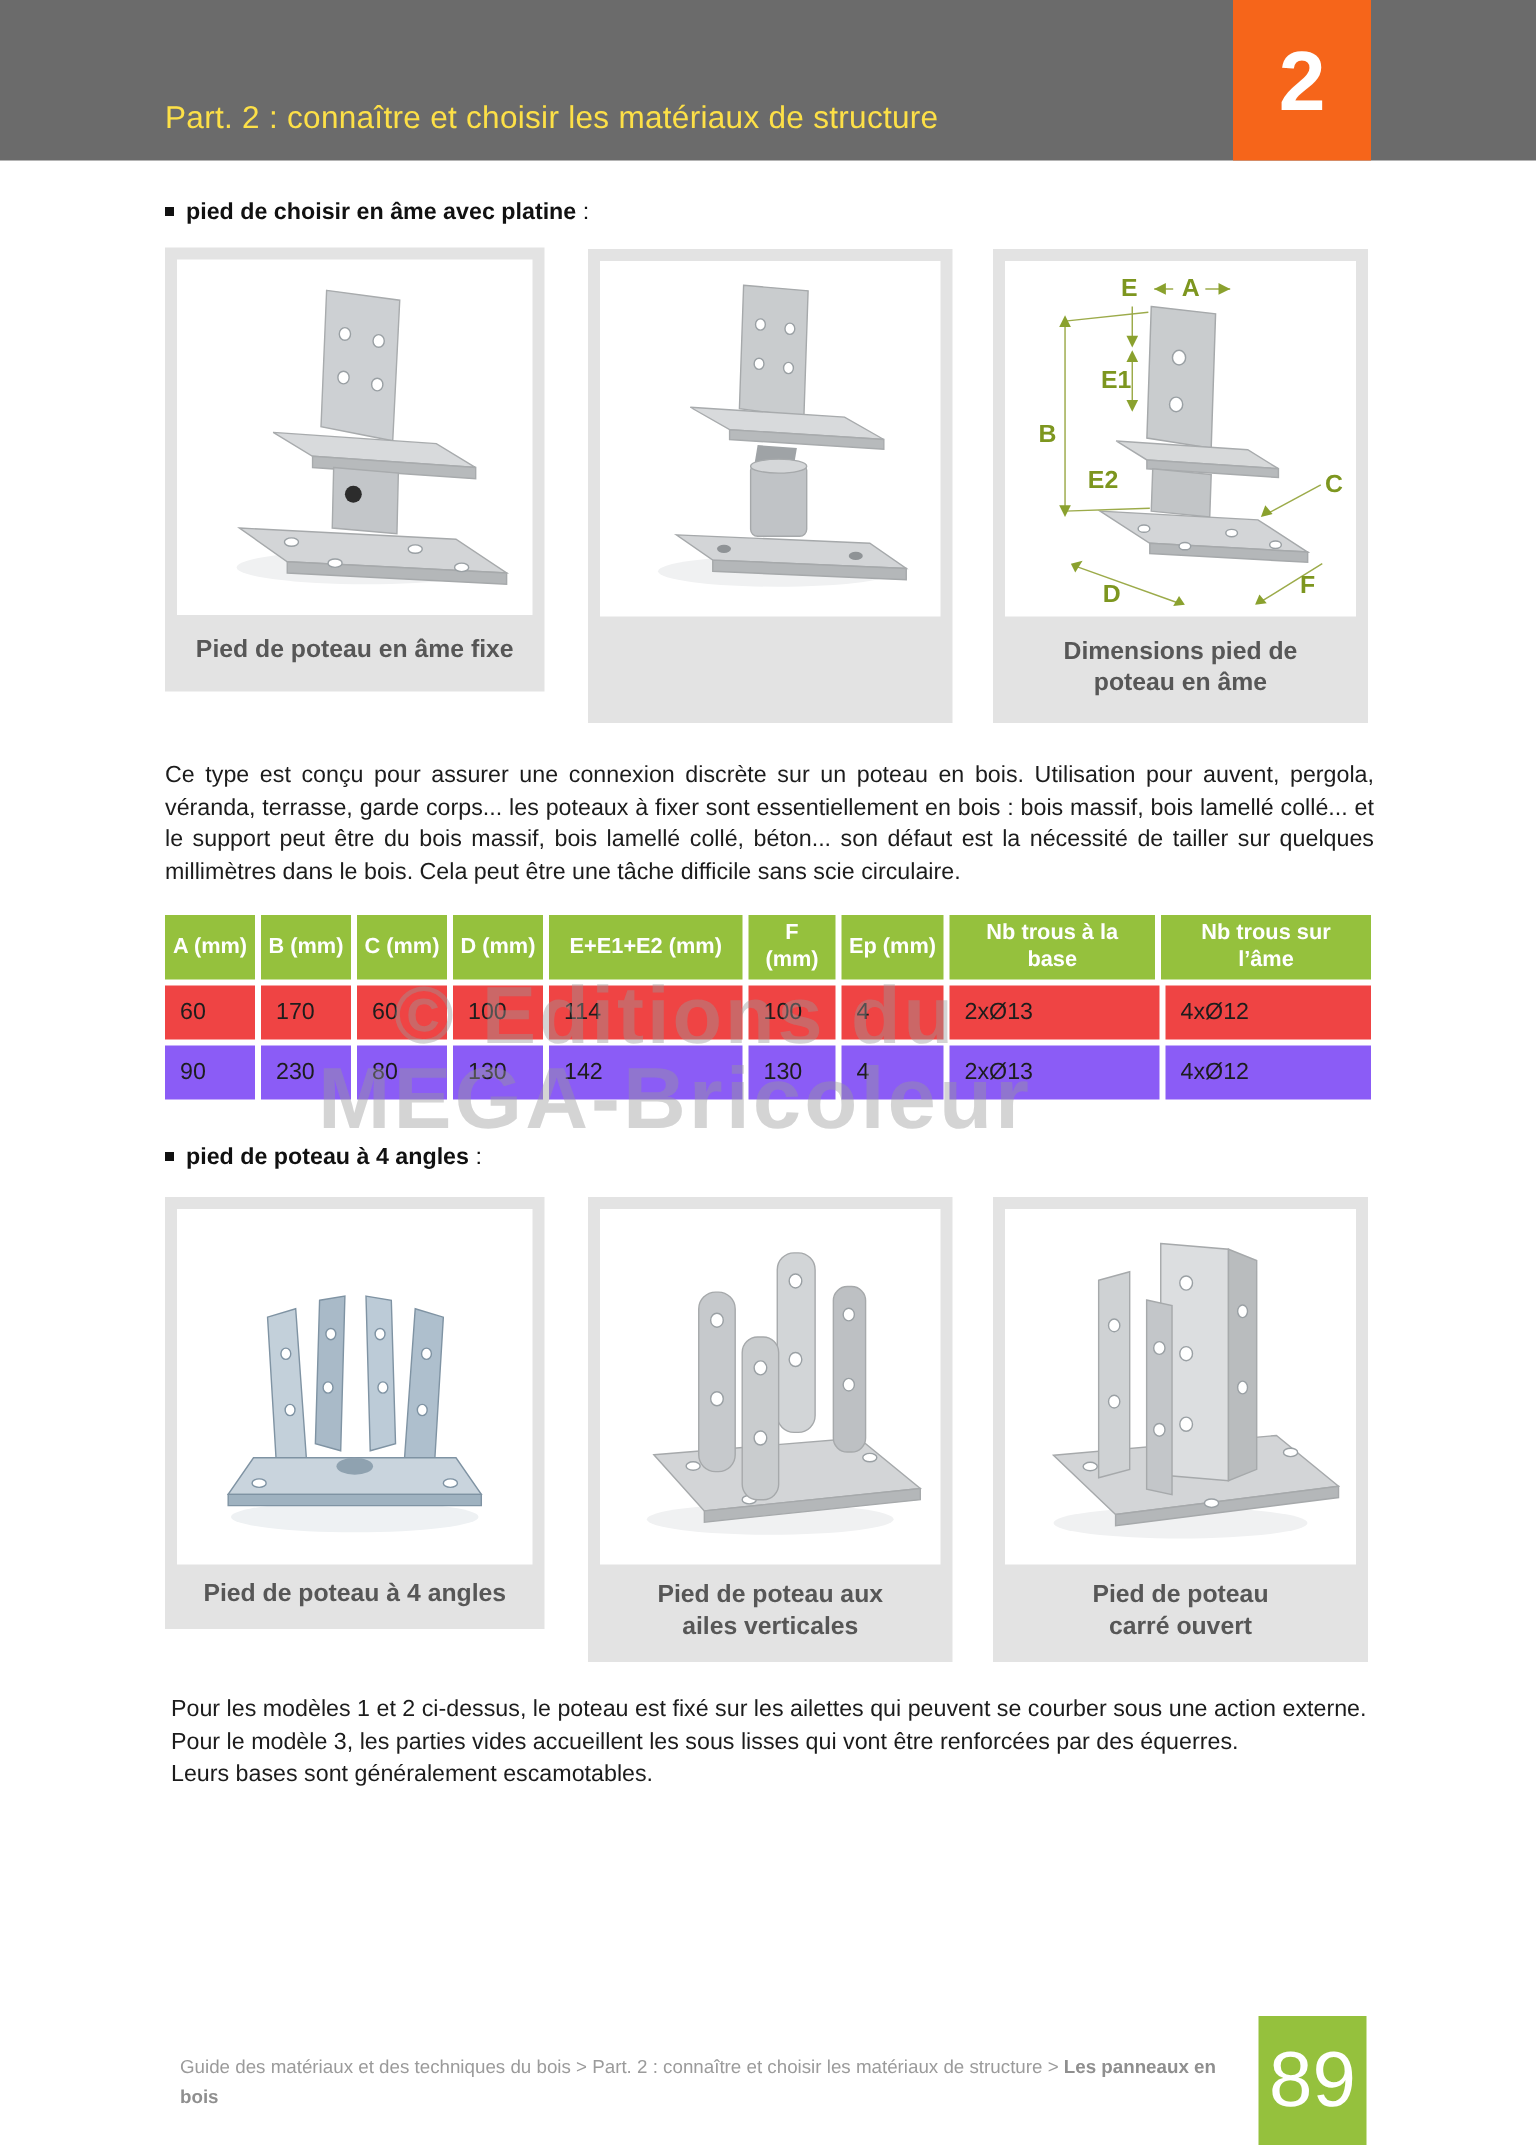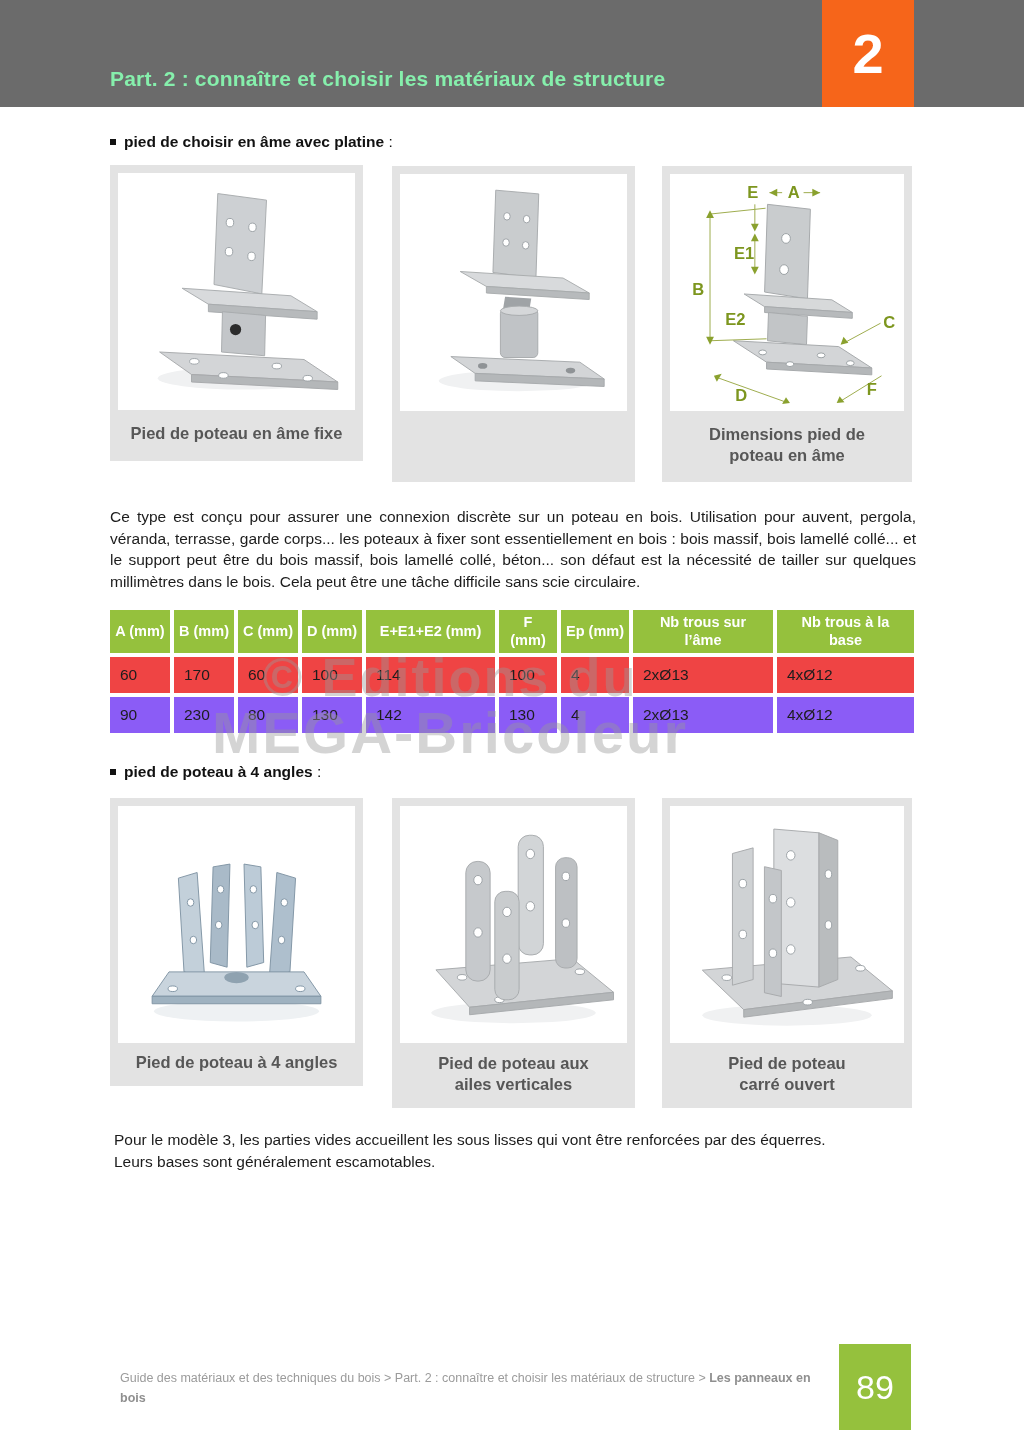"Part. 2 : connaître et" .titlebar h1 { color: #86efac -> #fde047; font-weight: bold -> normal }
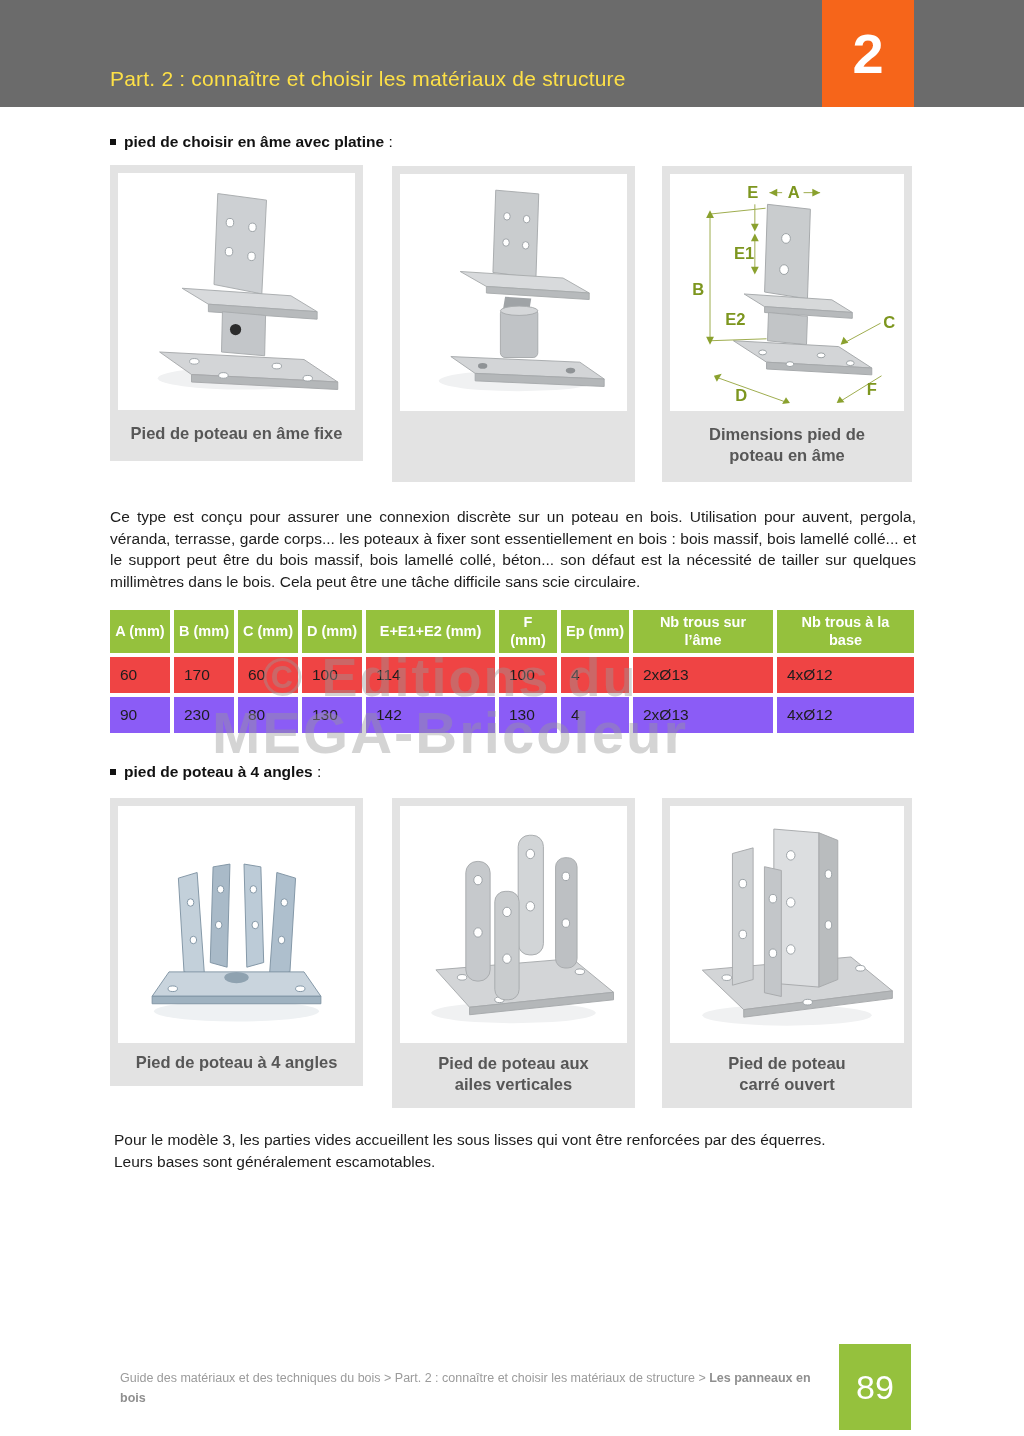"Nb trous sur l’âme" div.th { order: before "Nb trous à la base" -> after "Nb trous à la base" }
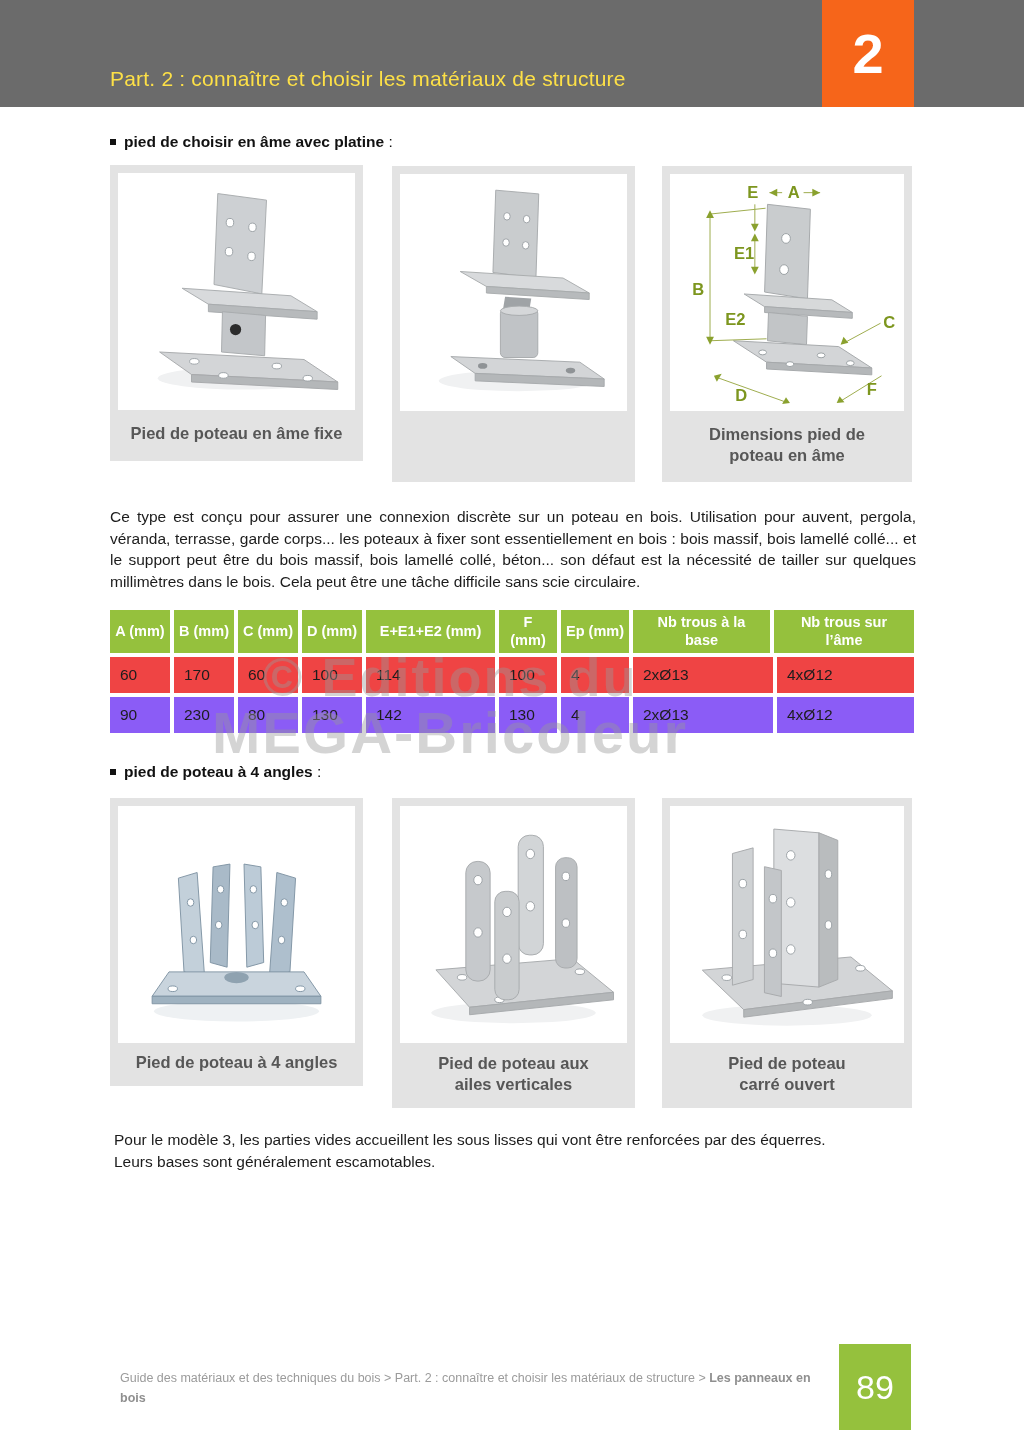"Pour les modèles 1 et" div.sp { html: none -> <div>Pour les modèles 1 et 2 ci-dessus, le poteau est fixé sur les ailettes qui peuvent se courber sous une action externe.</div> }
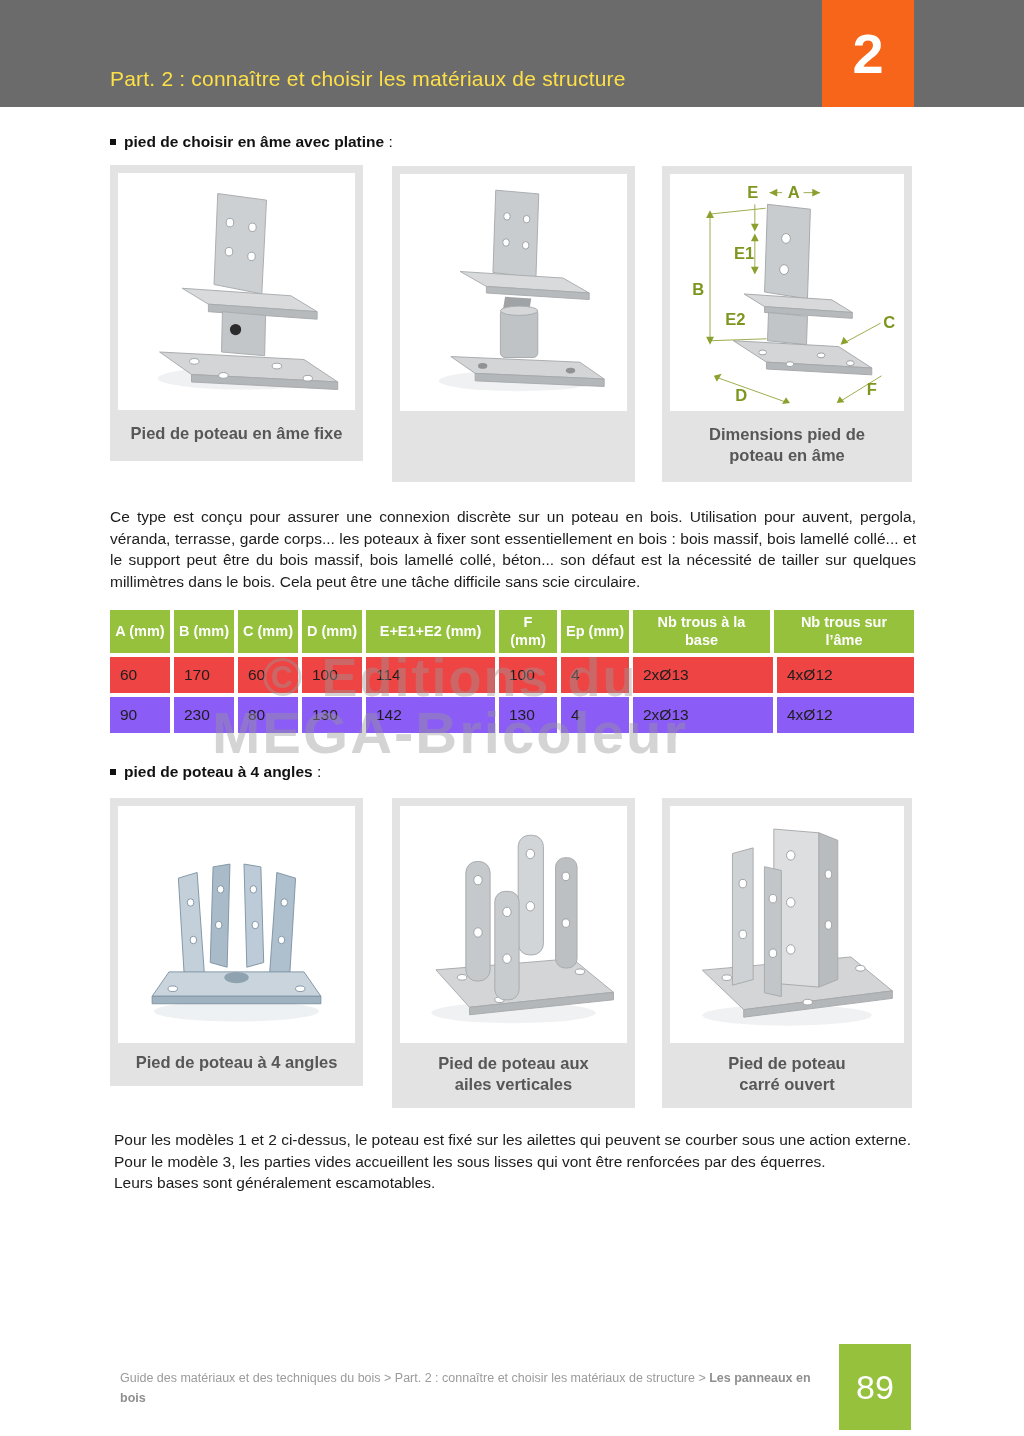"89" .pagenum { font-size: 34px -> 52px }
